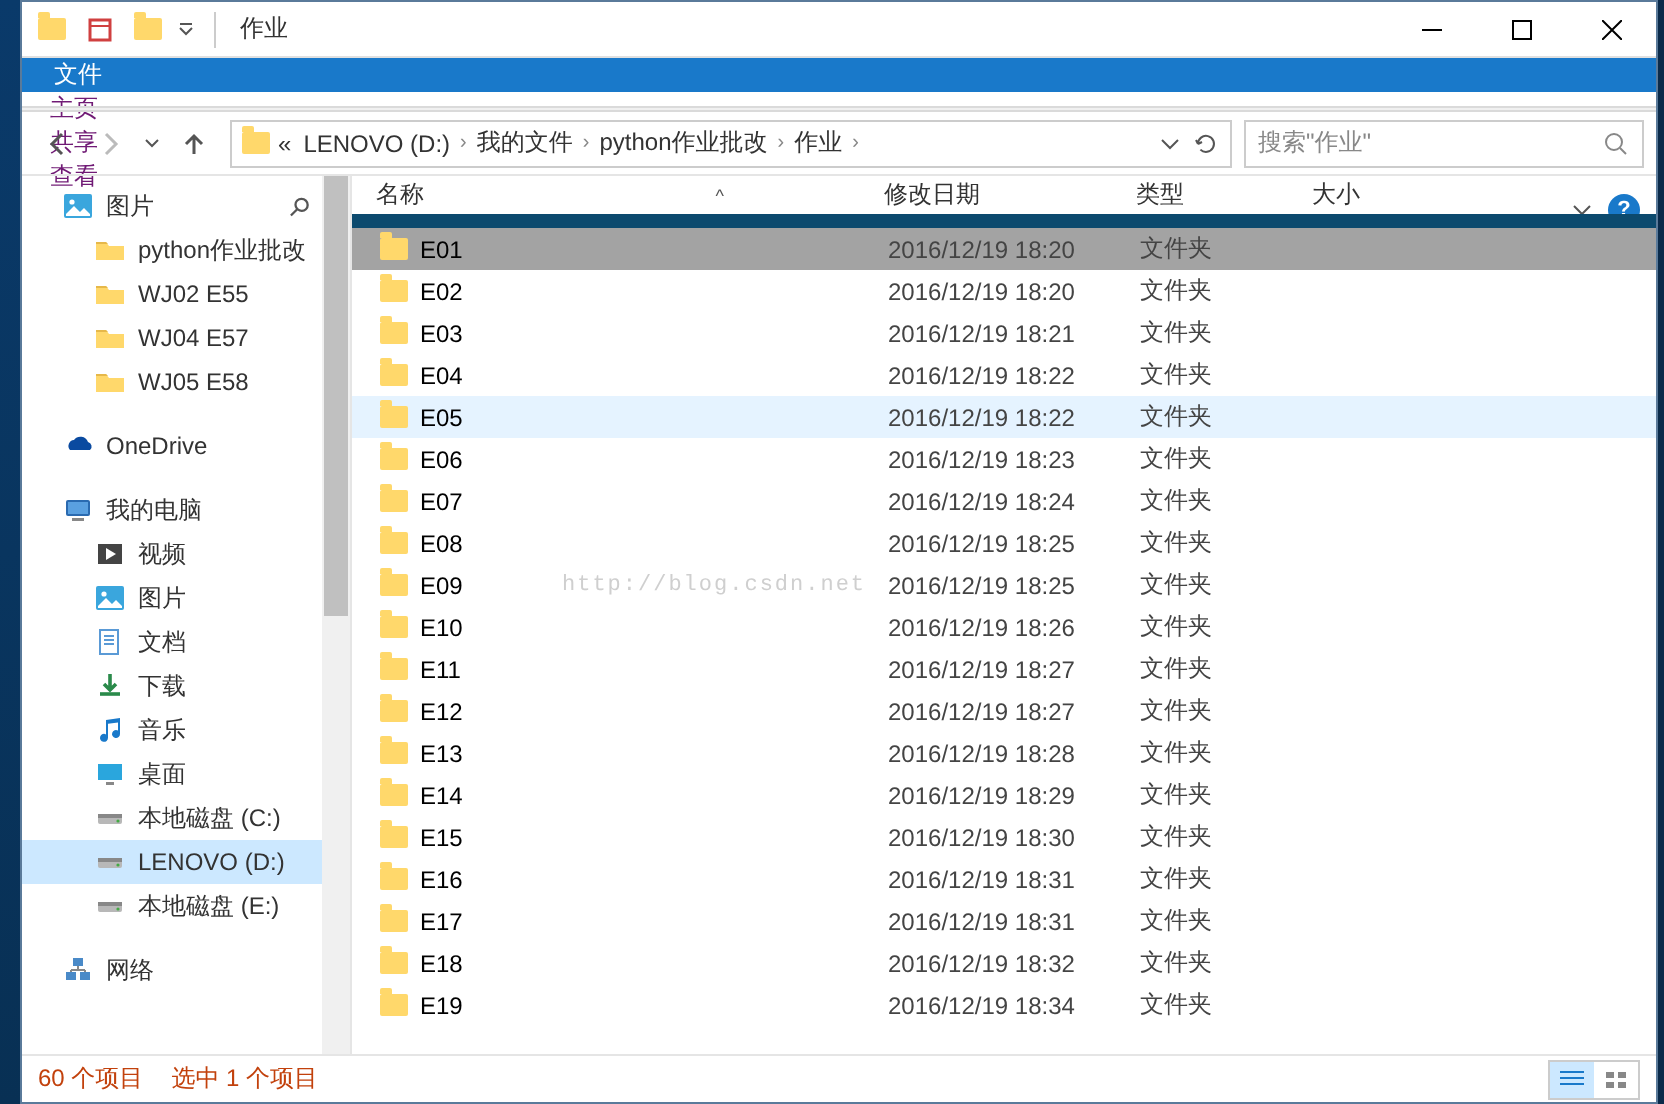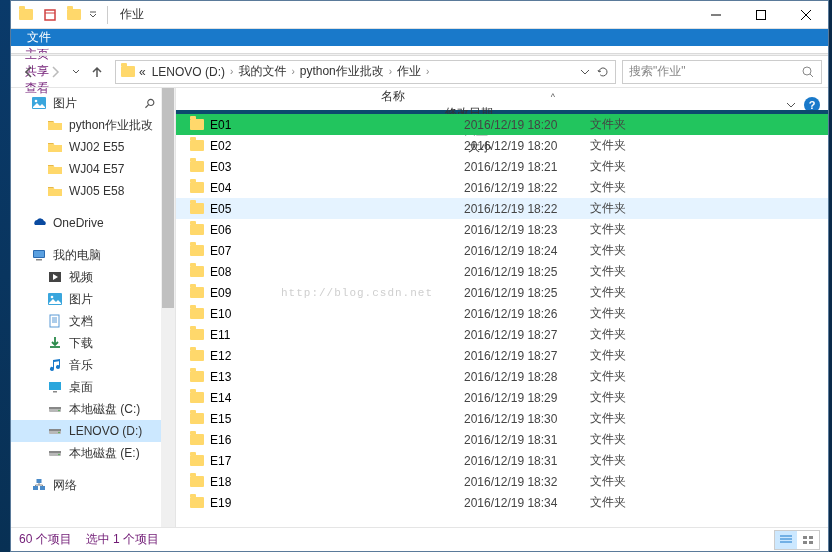"名称" .col-headers { border-bottom: 4px solid #0c4a6e -> 7px solid #0c4a6e; flex-direction: column -> none }
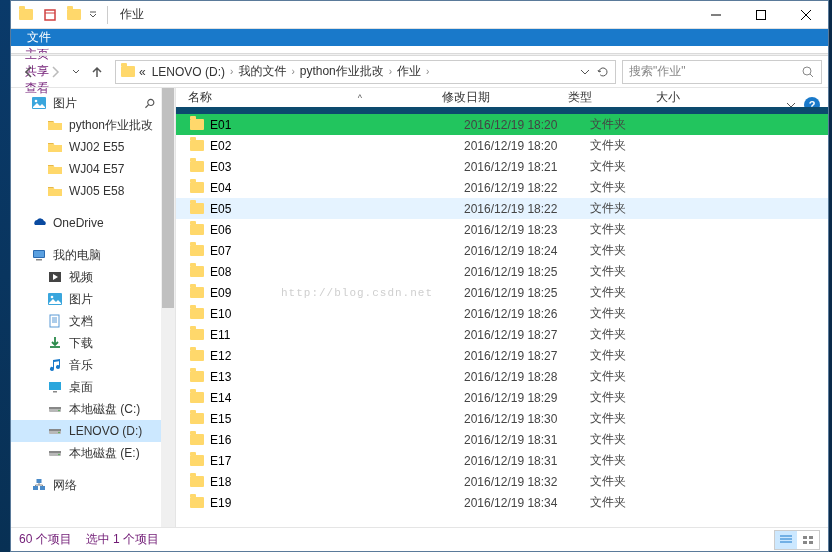"E01" .file-row.selected { background: #22c55e -> #a3a3a3 }
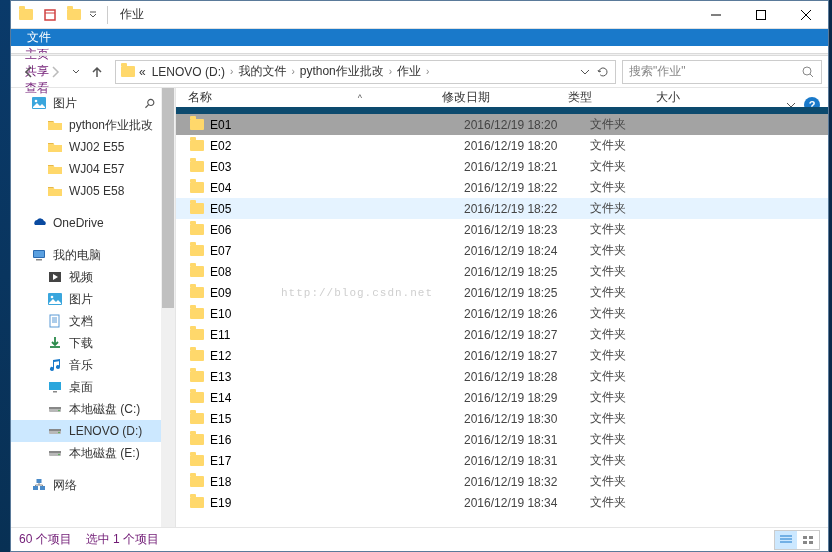"2016/12/19 18:20" .fr-date { margin-left: 20px -> none }
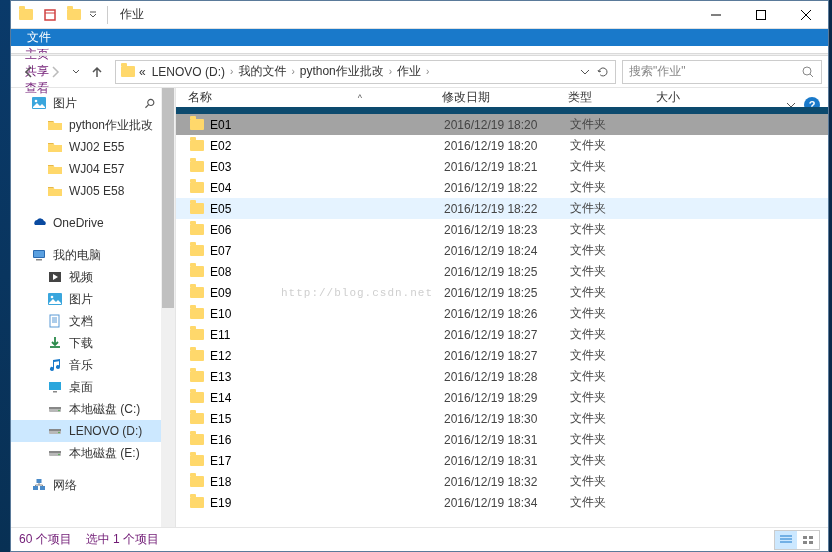"60 个项目" .statusbar { color: #701a75 -> #c2410c }
